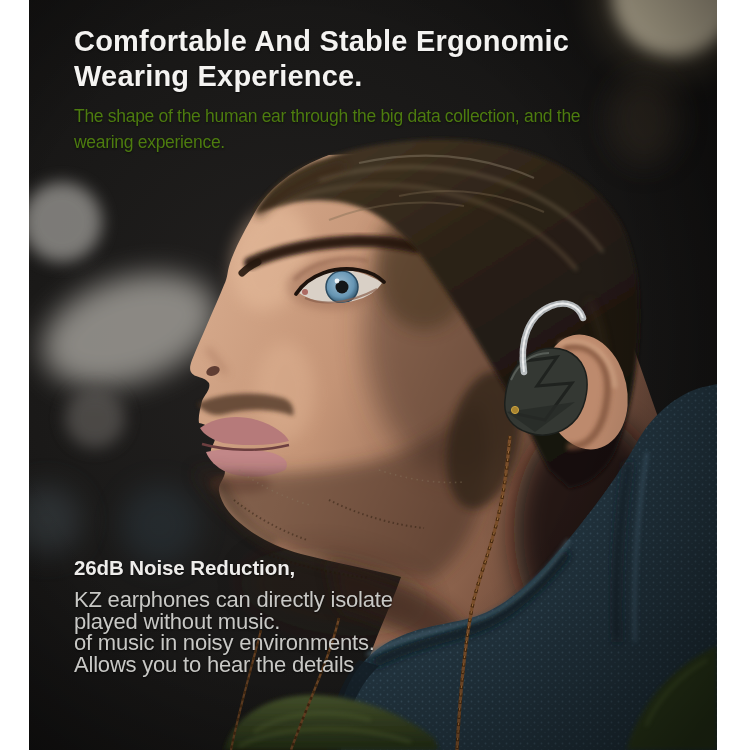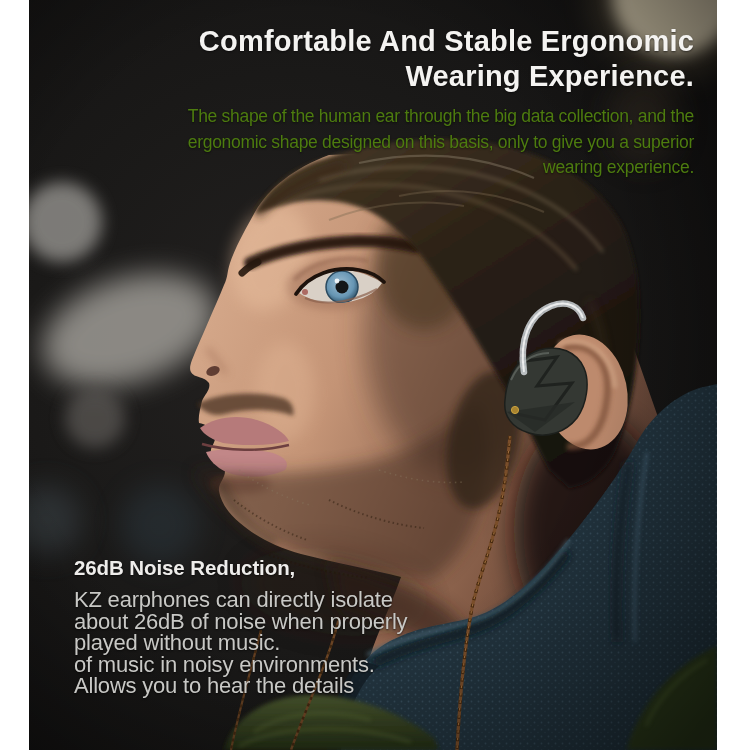"Comfortable And Stable Ergonomic" .hero { text-align: right -> none }
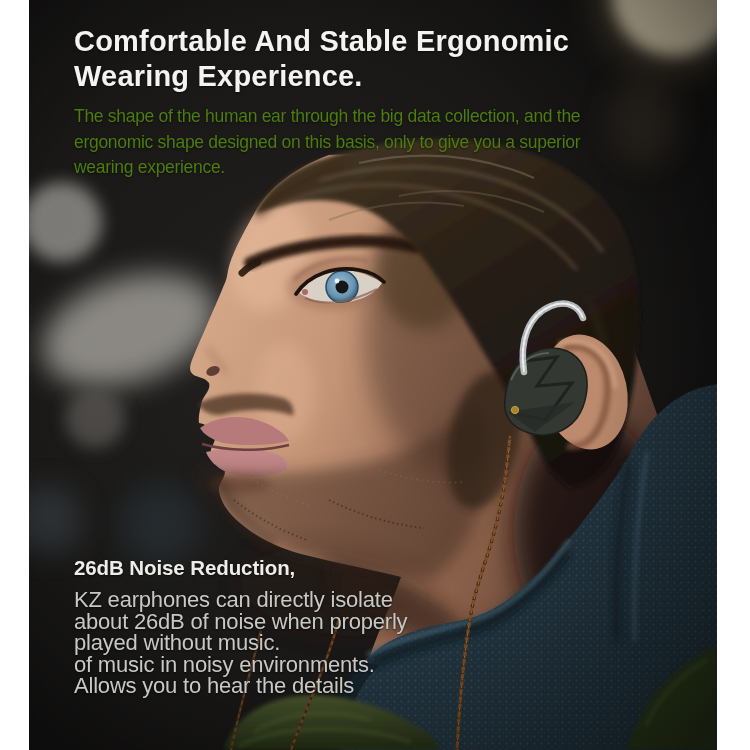"ergonomic shape designed on this" div.line { html: <div>ergonomic shape designed on this basis, only to give you a superior</div> -> none }
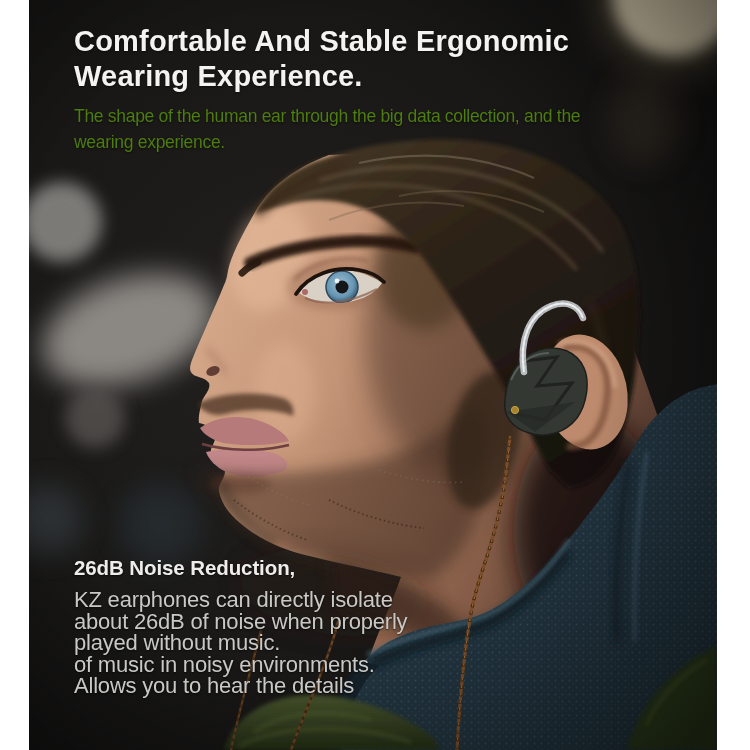"about 26dB of noise when" div.line { html: <div>about 26dB of noise when properly</div> -> none }
